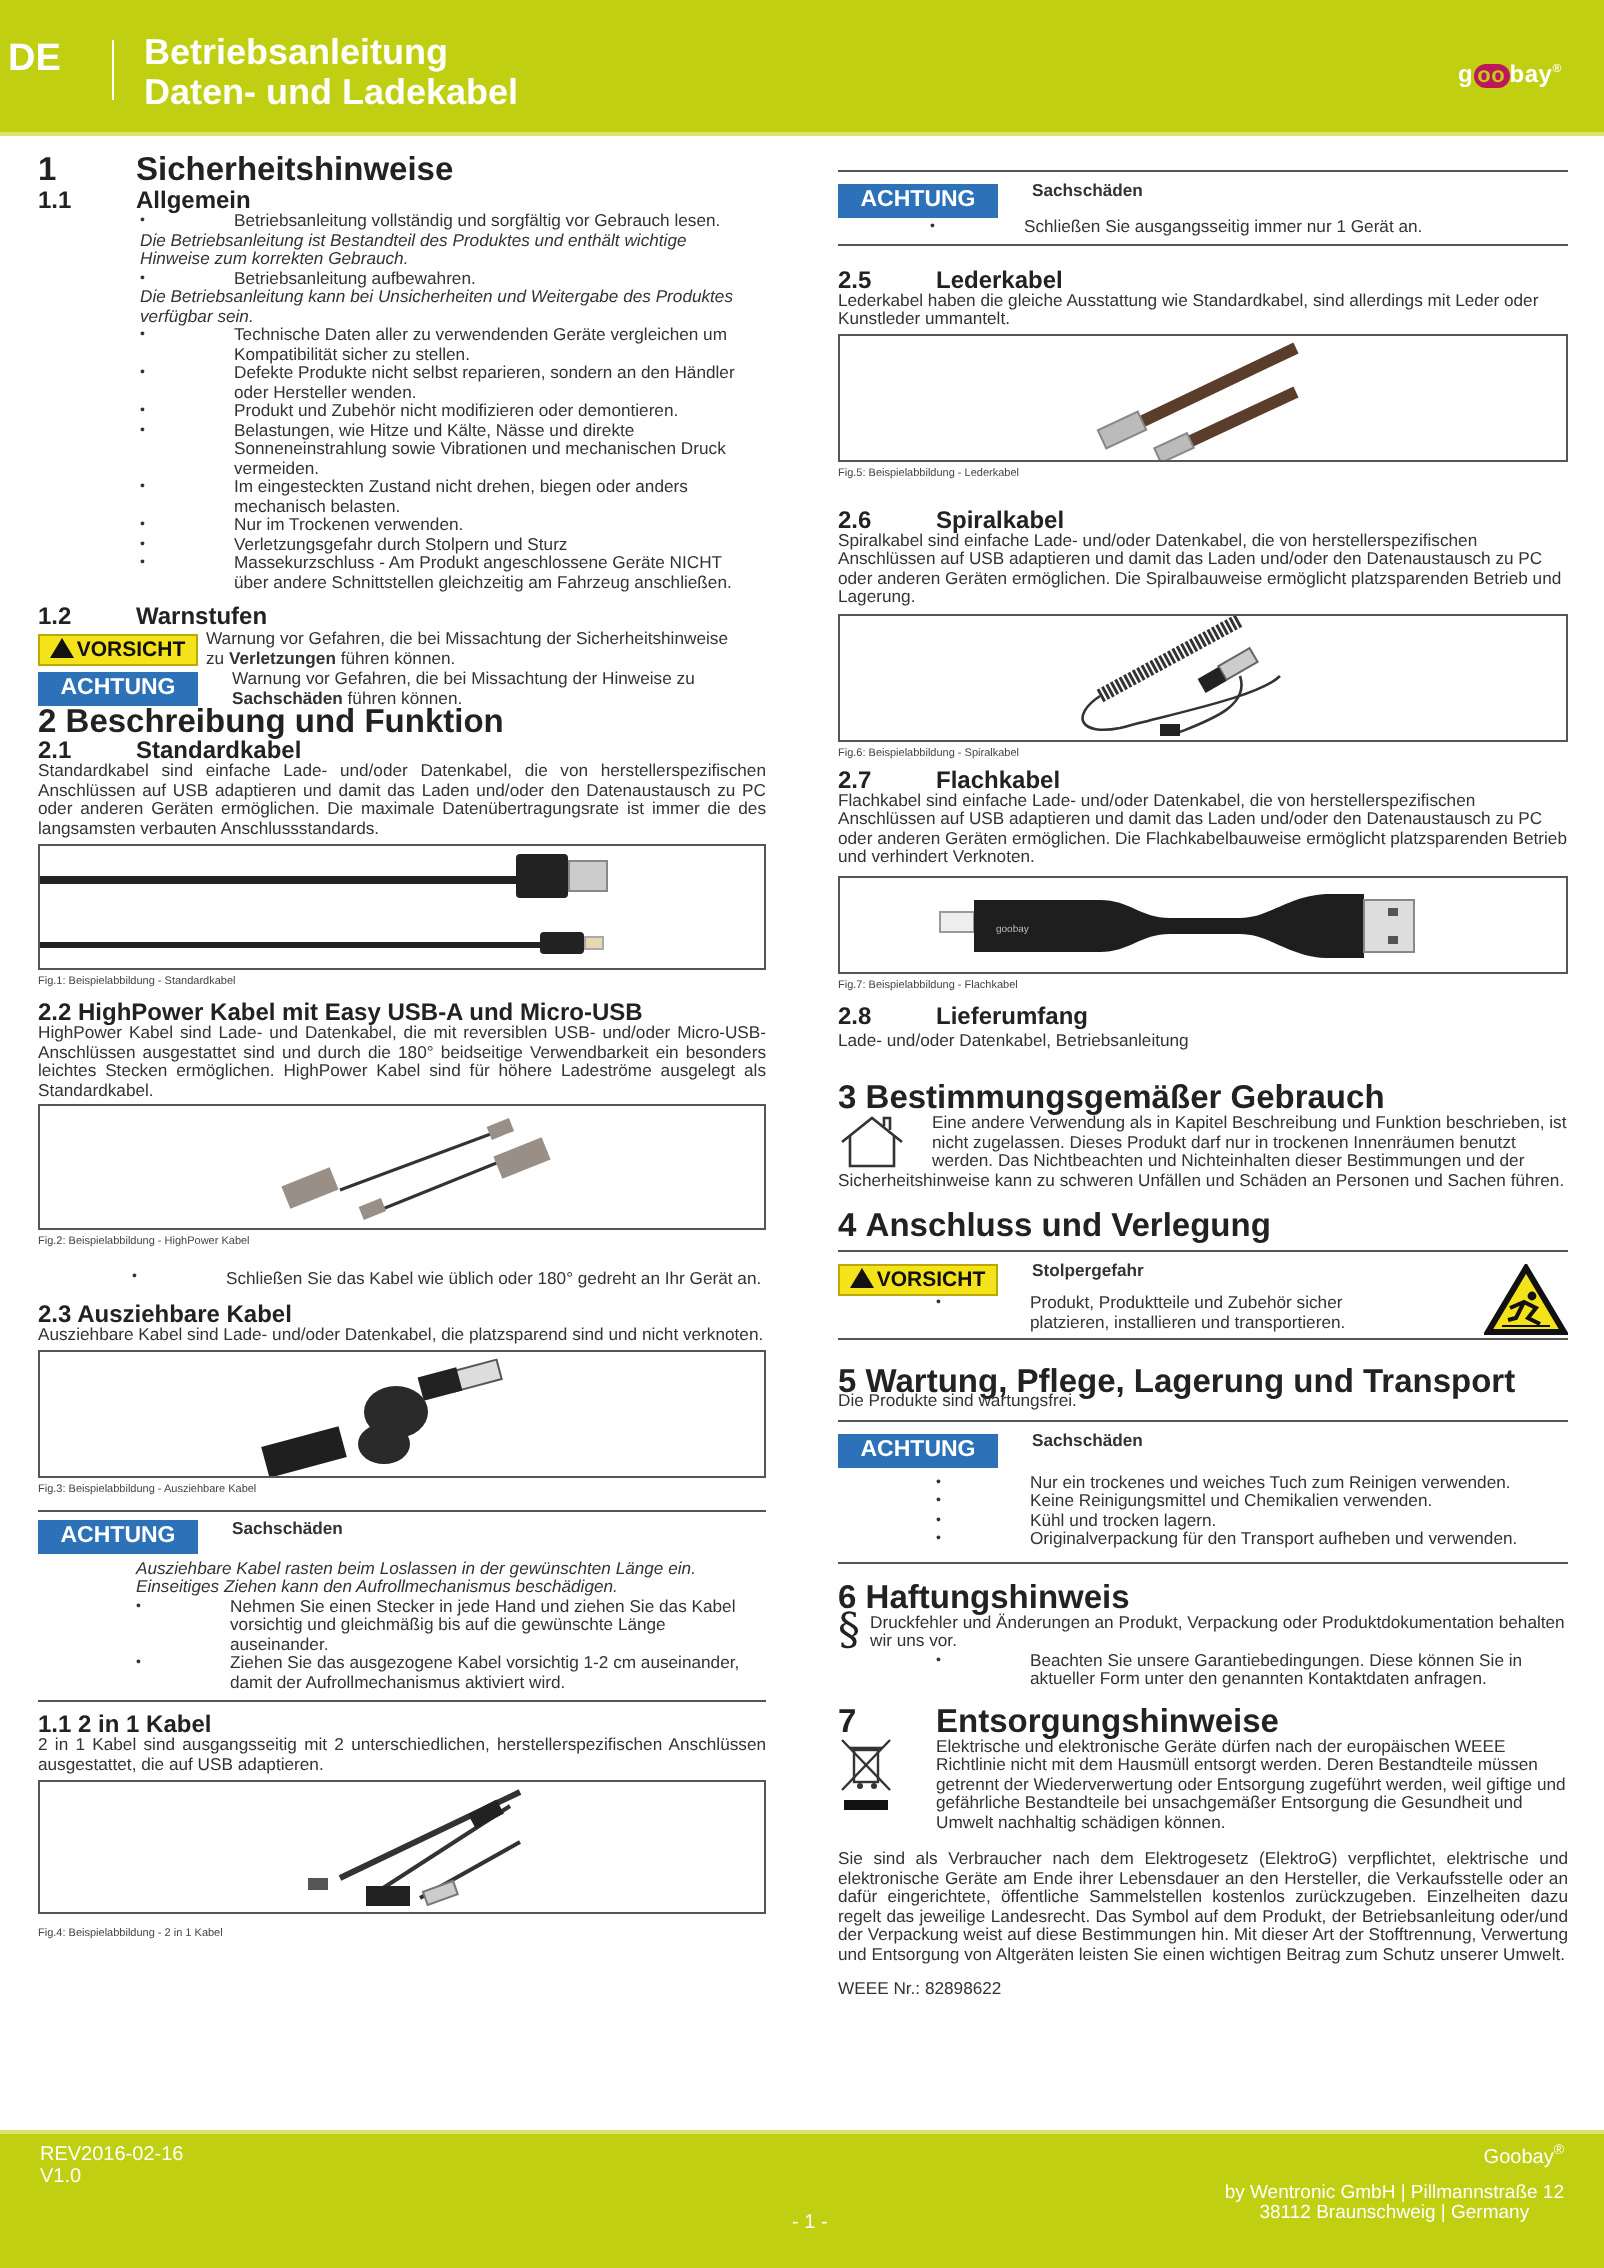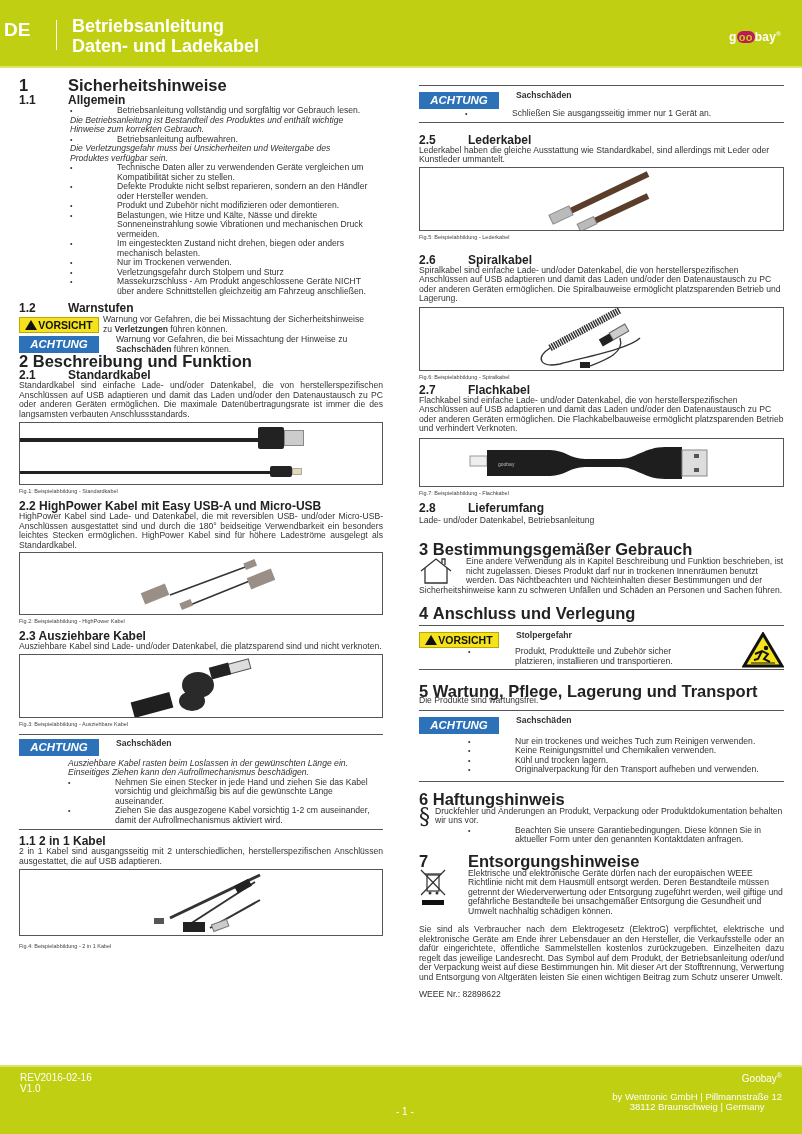"ACHTUNG" .badge-a { font-style: italic -> none }
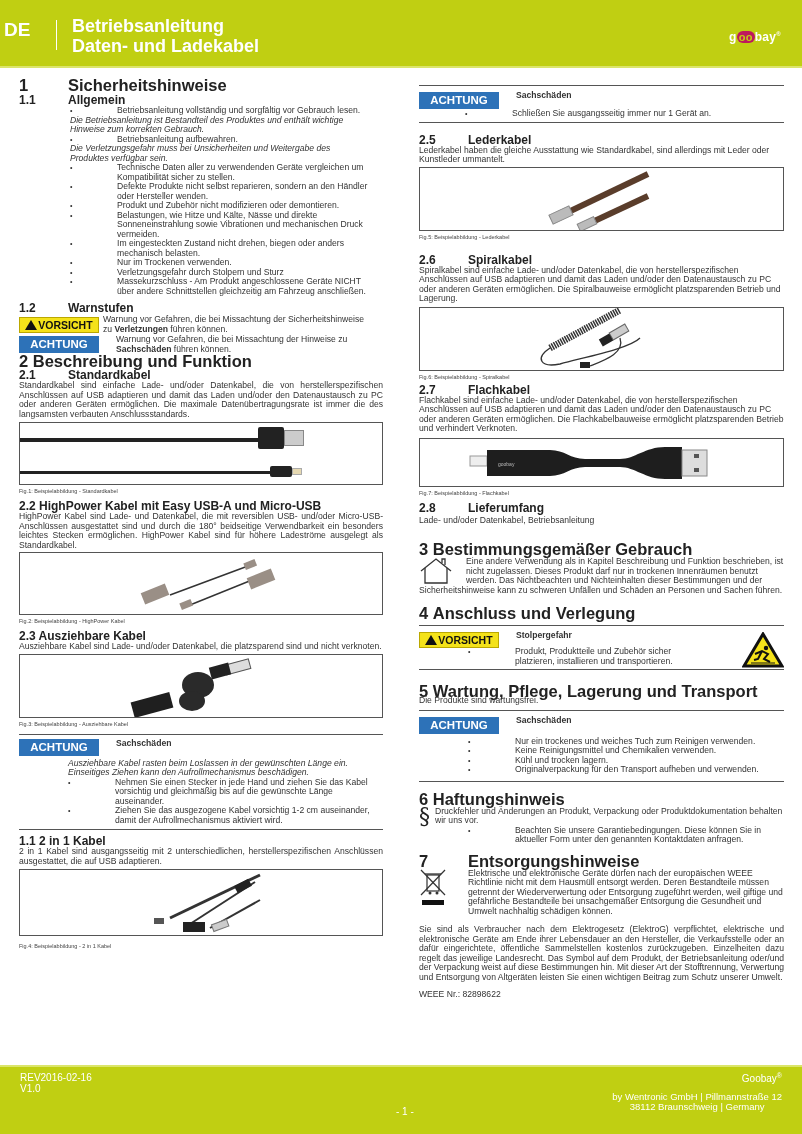"Die Verletzungsgefahr muss bei" div.p { text: Verletzungsgefahr muss -> Betriebsanleitung kann }
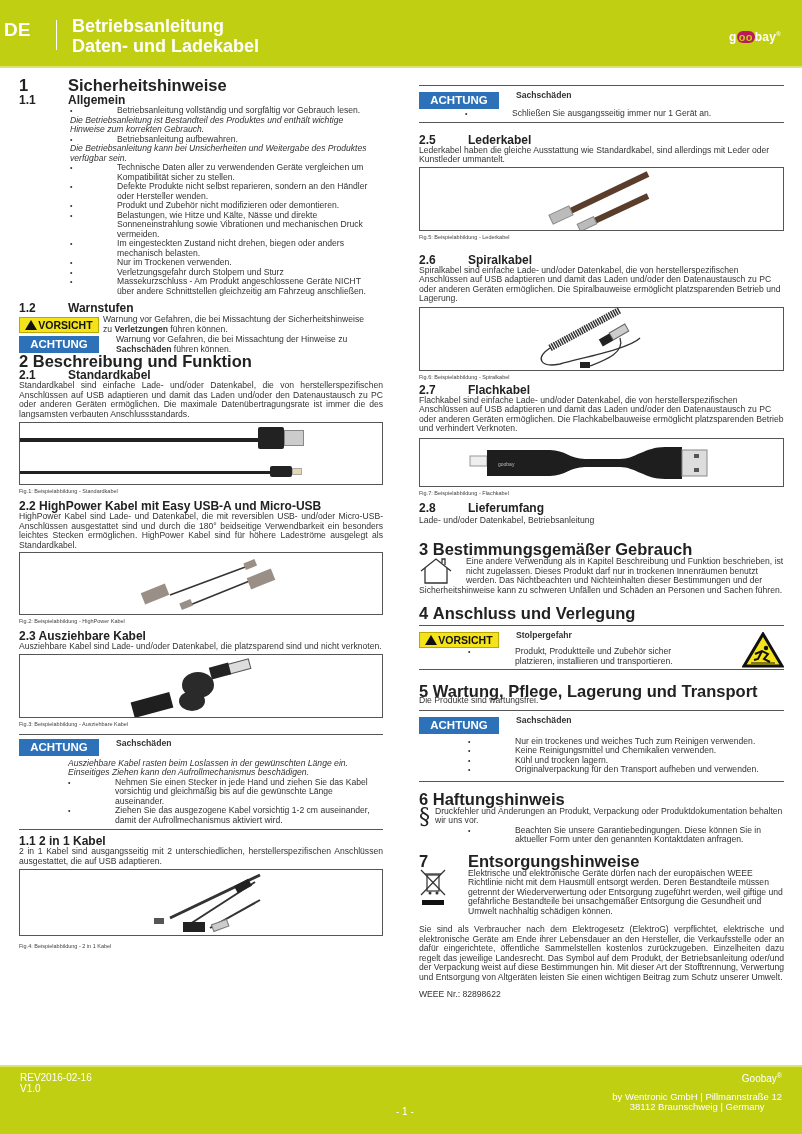"Schließen Sie das Kabel wie" div { html: none -> <div> <div>Schließen Sie das Kabel wie üblich oder 180° gedreht an Ihr Gerät an.</div> </div> }
